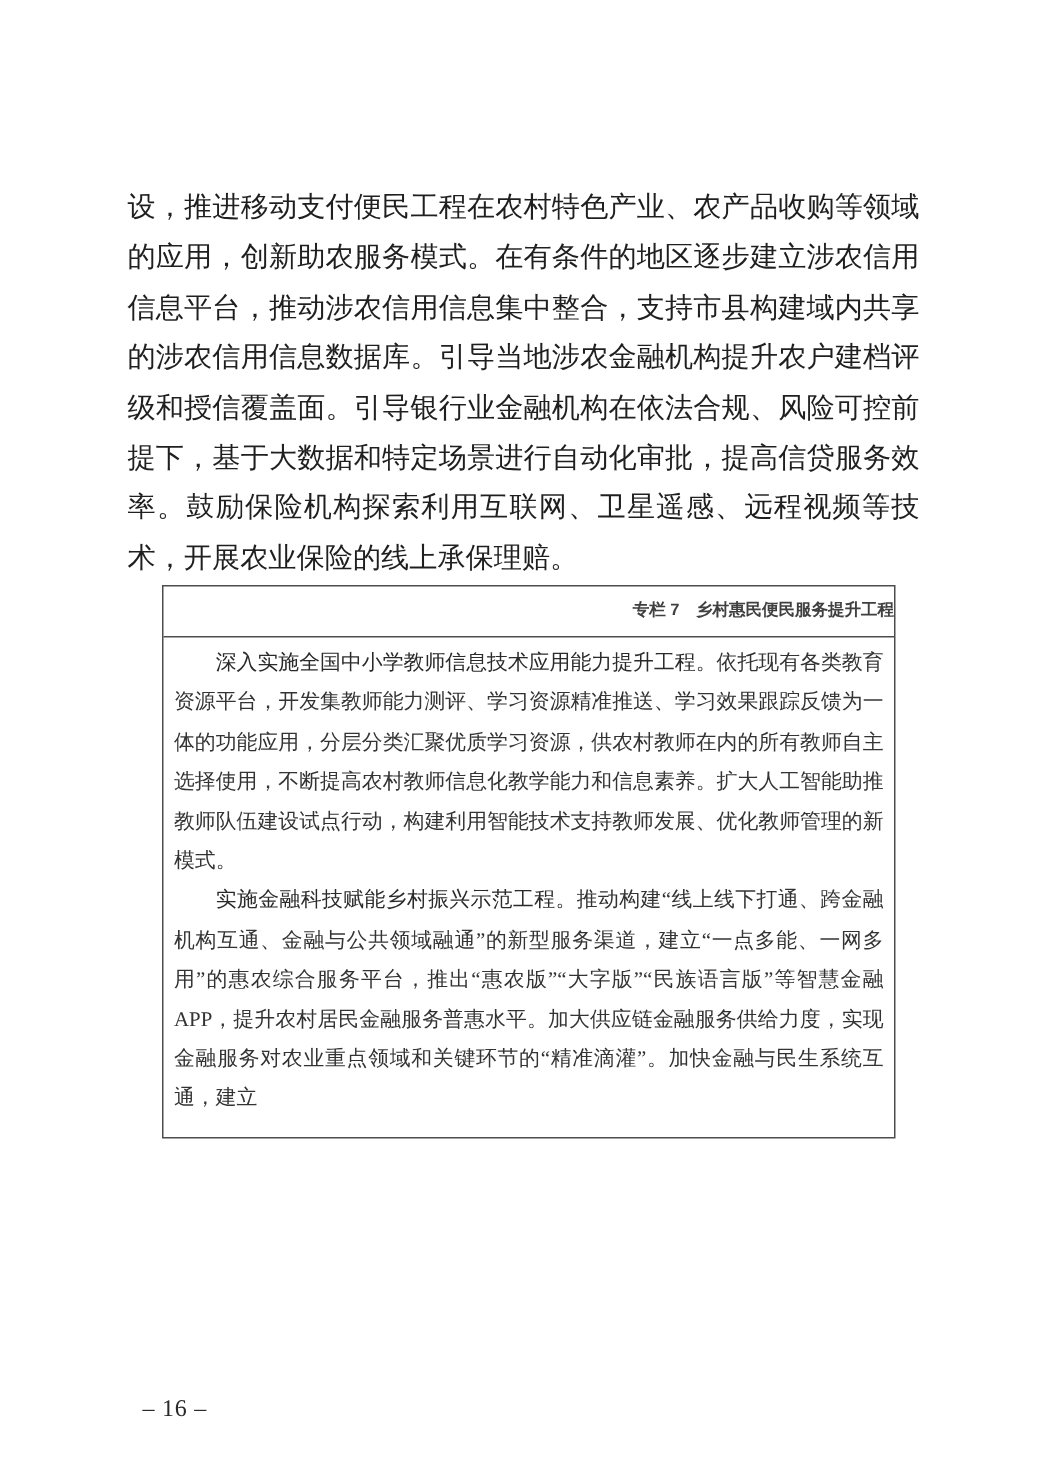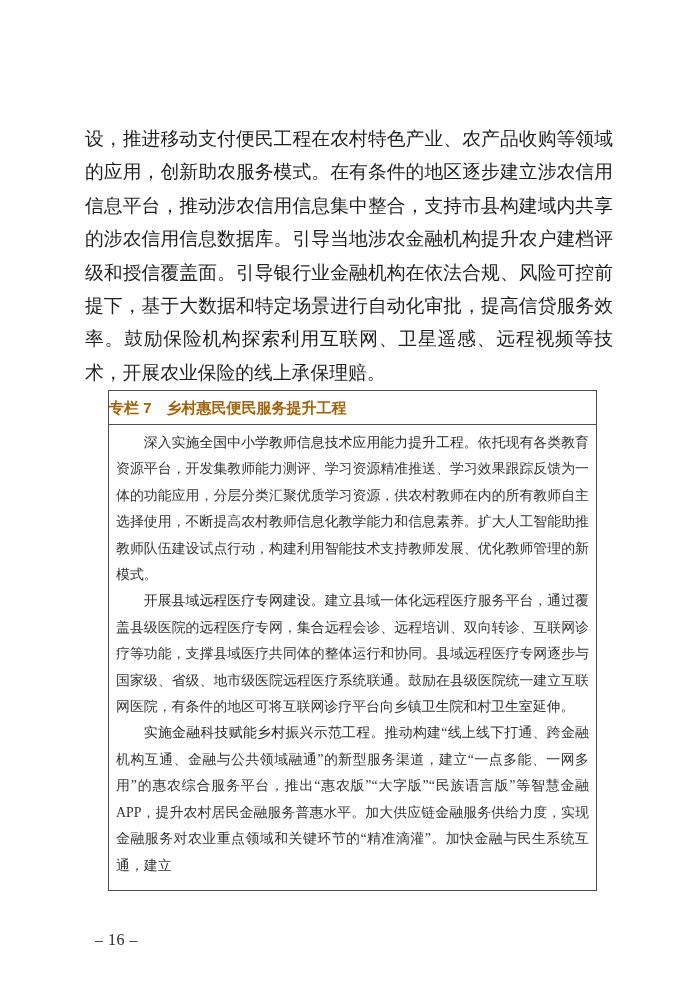"专栏 7 乡村惠民便民服务提升工程" .box-title { color: #a16207 -> #404040; font-size: 15px -> 11px; text-align: left -> right }
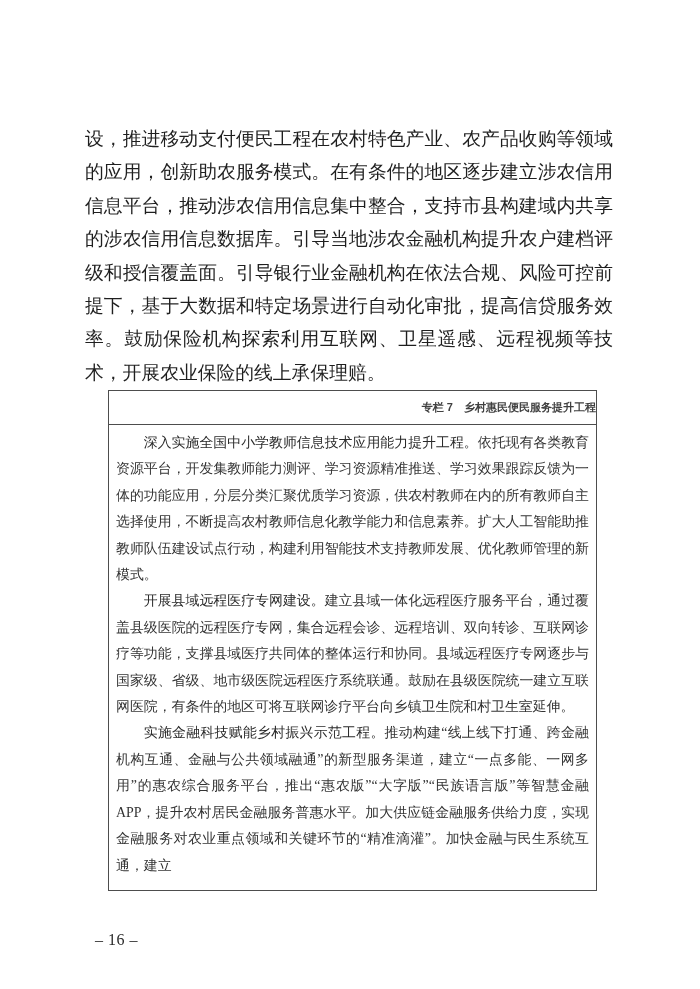"开展县域远程医疗专网建设。建立县域一体化远程医疗服务平台，通过覆盖县级医院的远程" p.box-para { html: <p><span>开展县域远程医疗专网建设。</span><span>建立县域一体化远程医疗服务平台，通过覆盖县级医院的远程医疗专网，集合远程会诊、远程培训、双向转诊、互联网诊疗等功能，支撑县域医疗共同体的整体运行和协同。县域远程医疗专网逐步与国家级、省级、地市级医院远程医疗系统联通。鼓励在县级医院统一建立互联网医院，有条件的地区可将互联网诊疗平台向乡镇卫生院和村卫生室延伸。</span></p> -> none }
